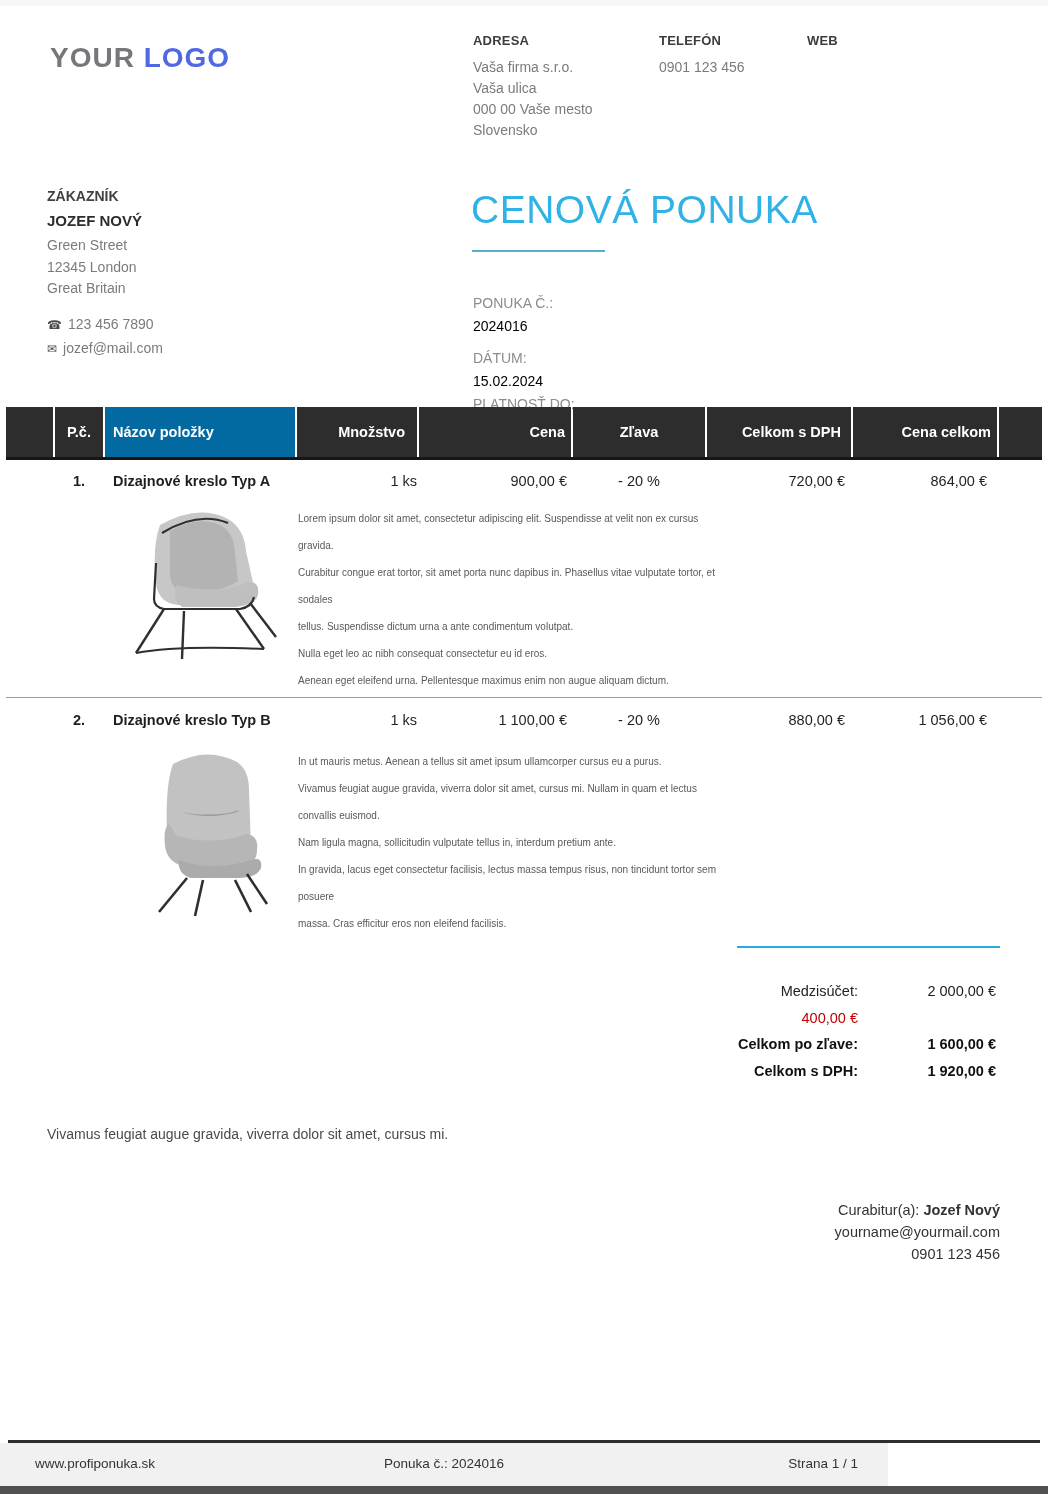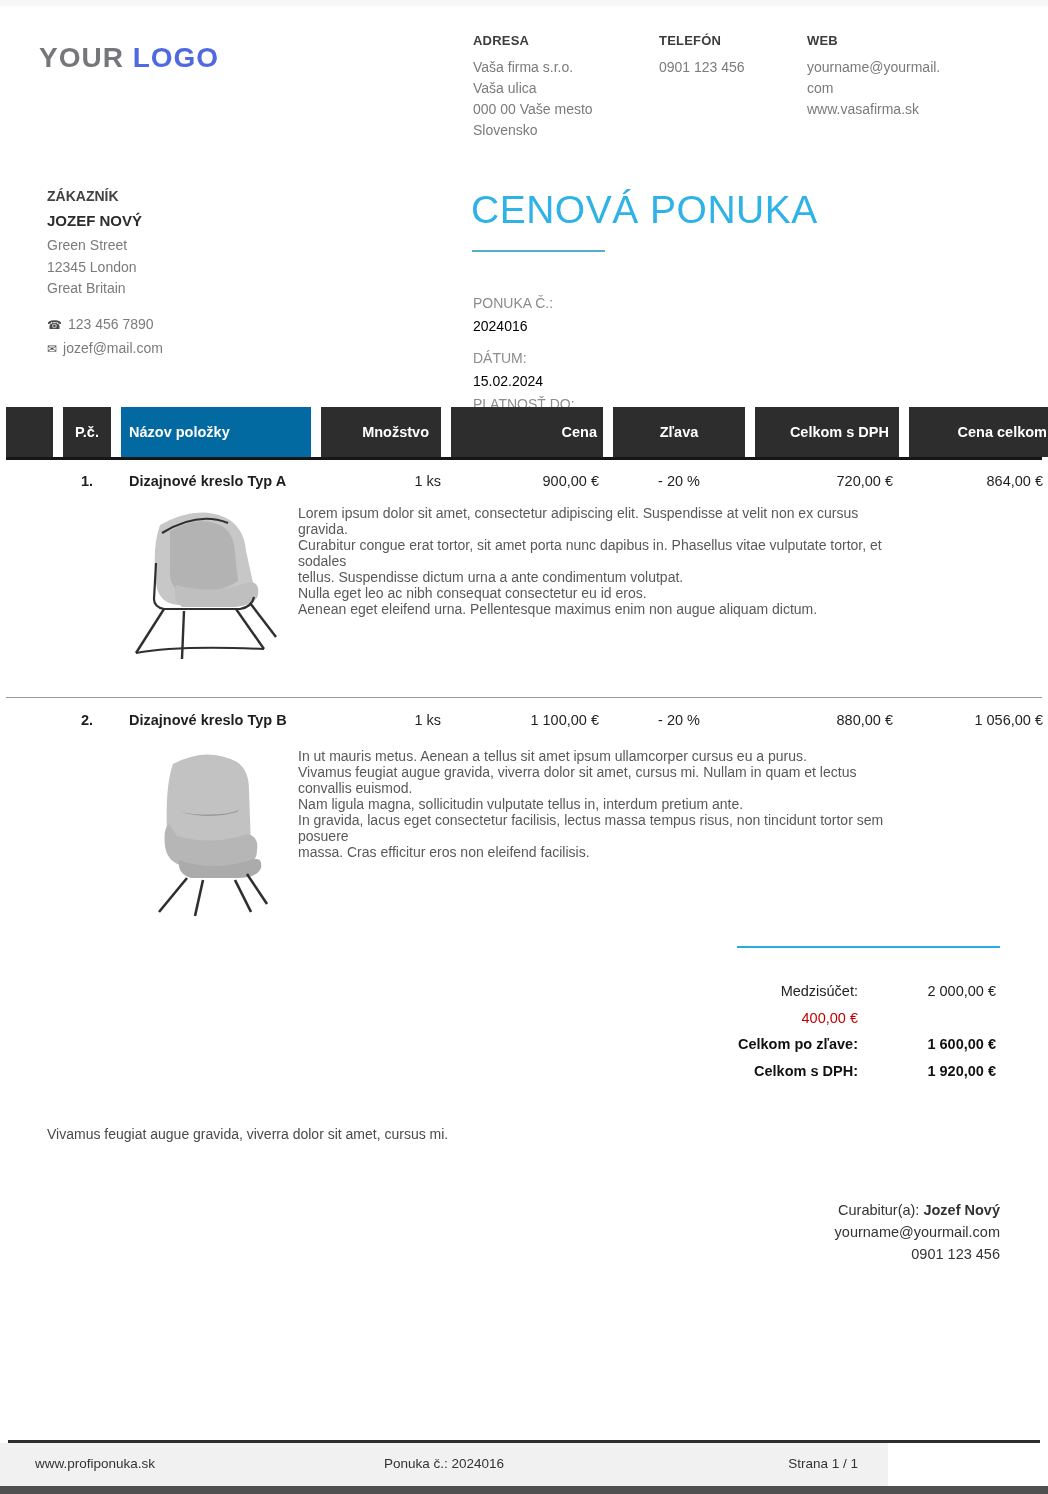"YOUR LOGO" .logo { left: 39px -> 50px }
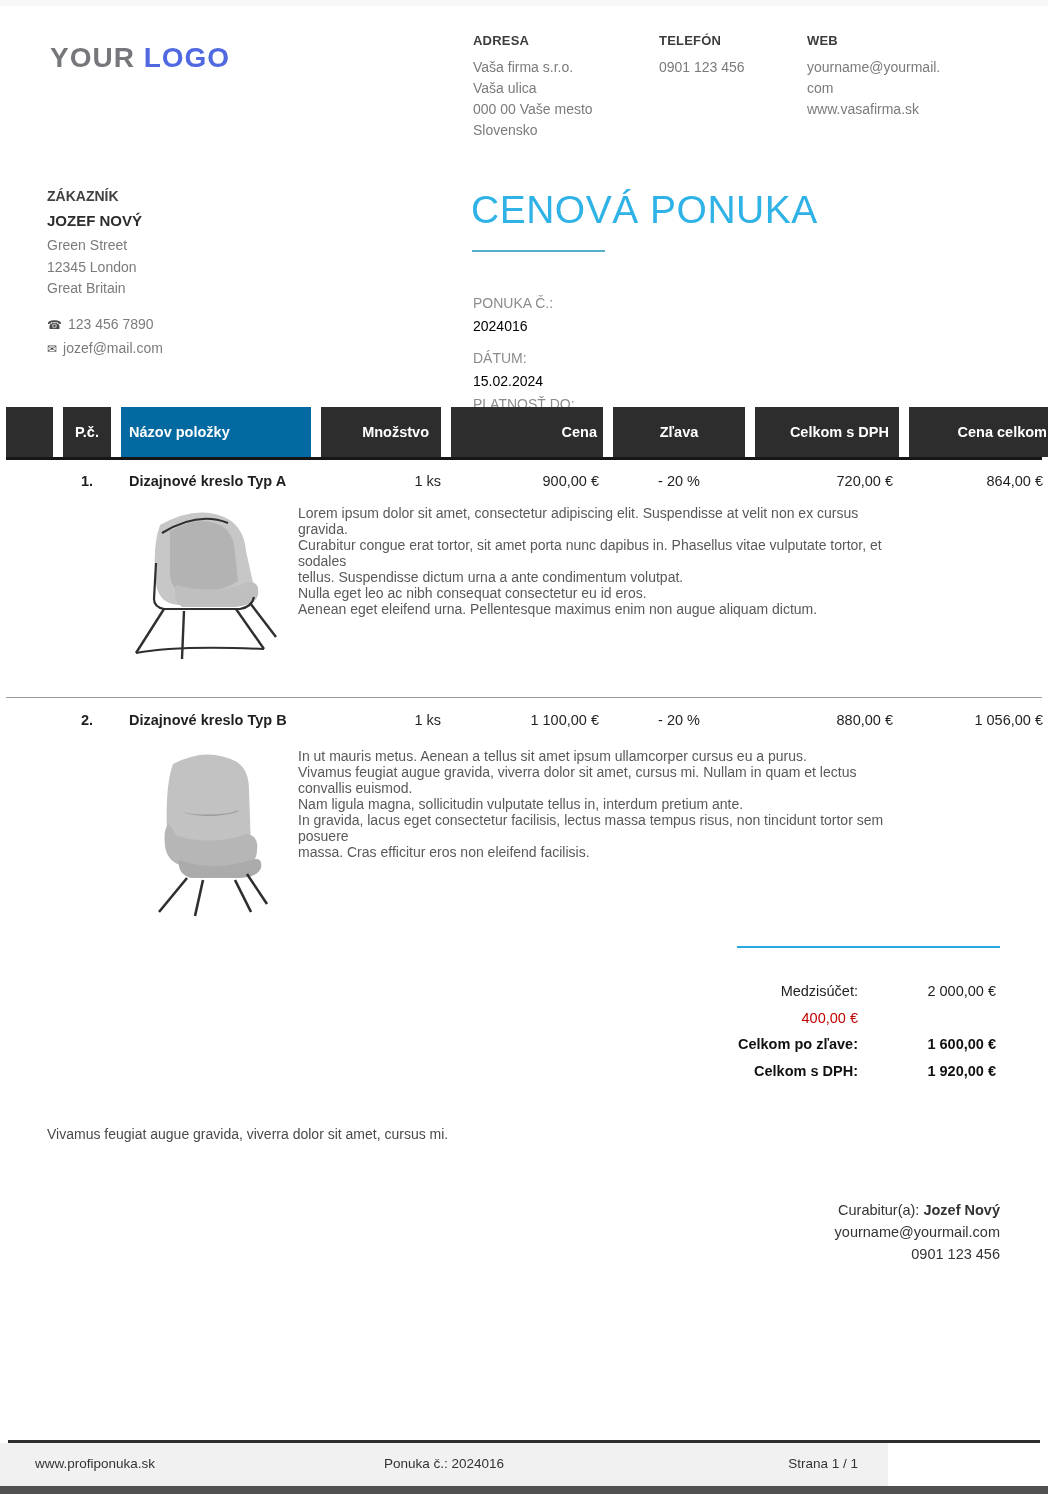"yourname@yourmail." div.pre { html: <div>yourname@yourmail. com www.vasafirma.sk</div> -> none }
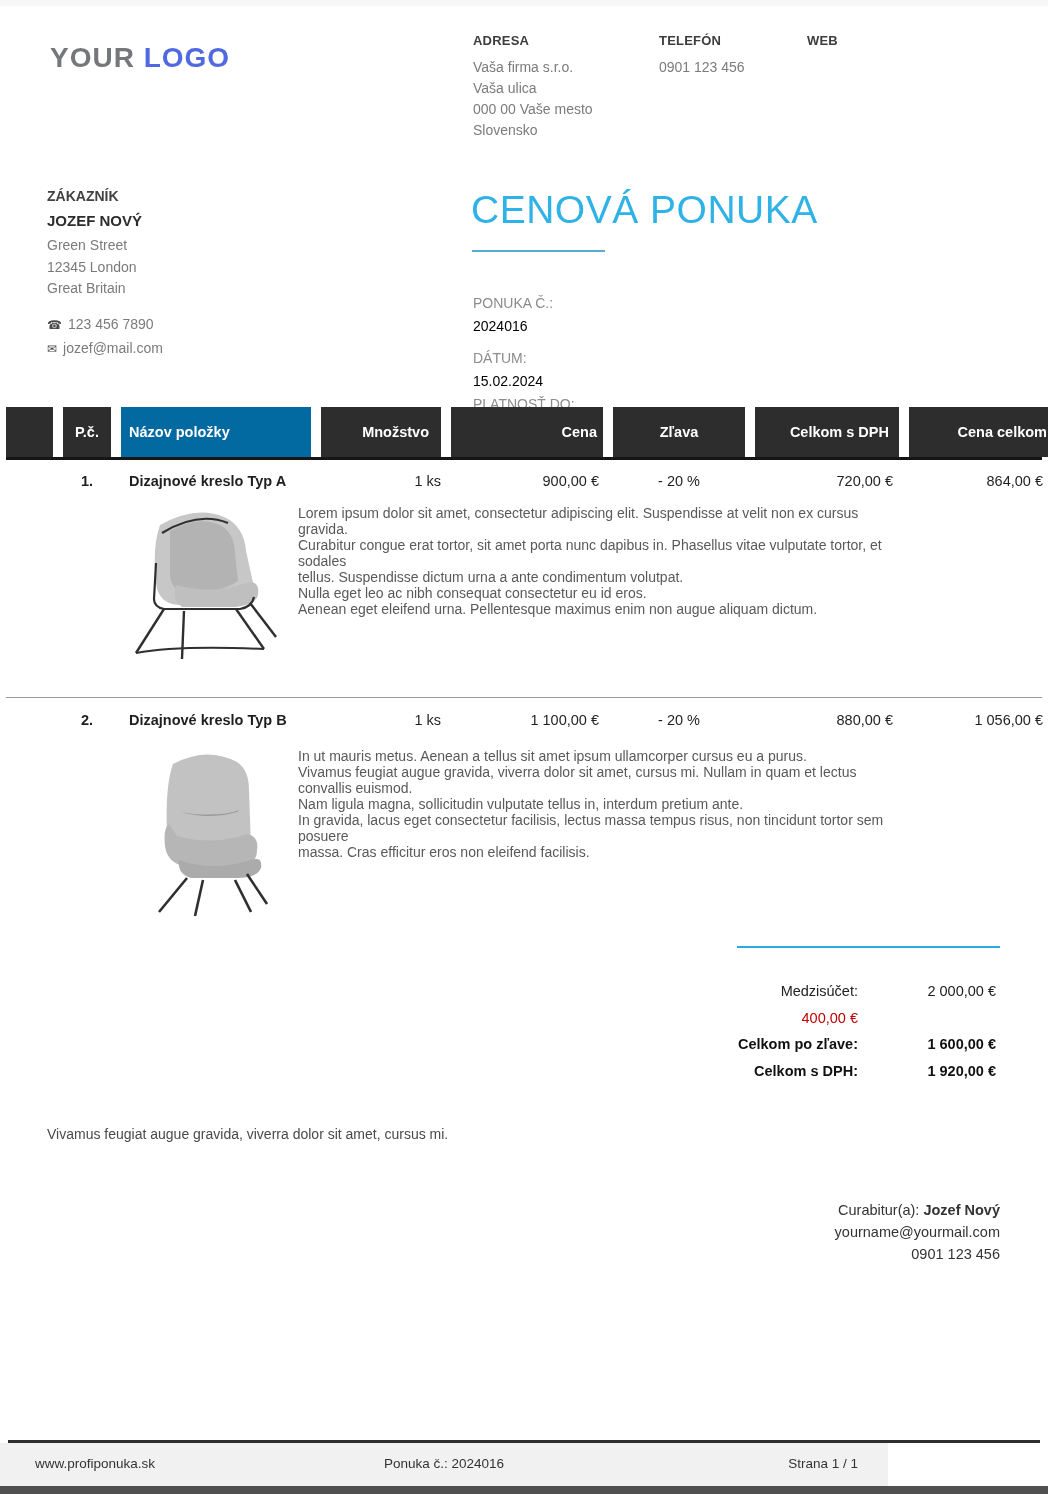"P.č." .grid { column-gap: 10px -> 2px }
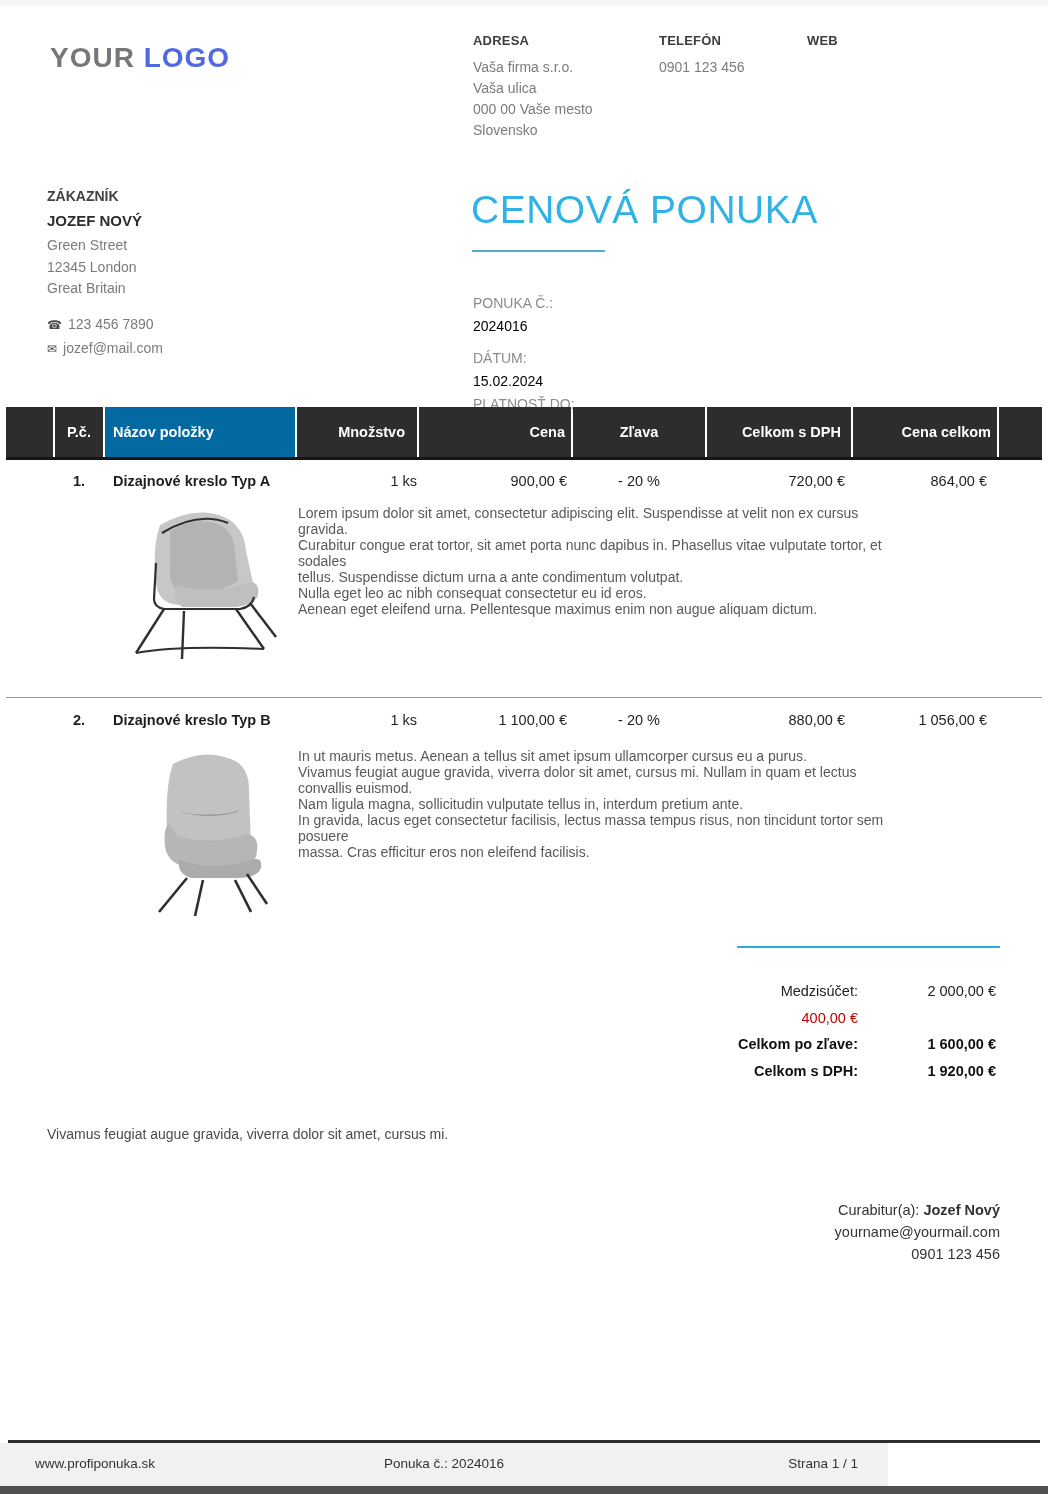"Lorem ipsum dolor sit amet," .desc { font-size: 14px -> 10px; line-height: 16px -> 27px }
